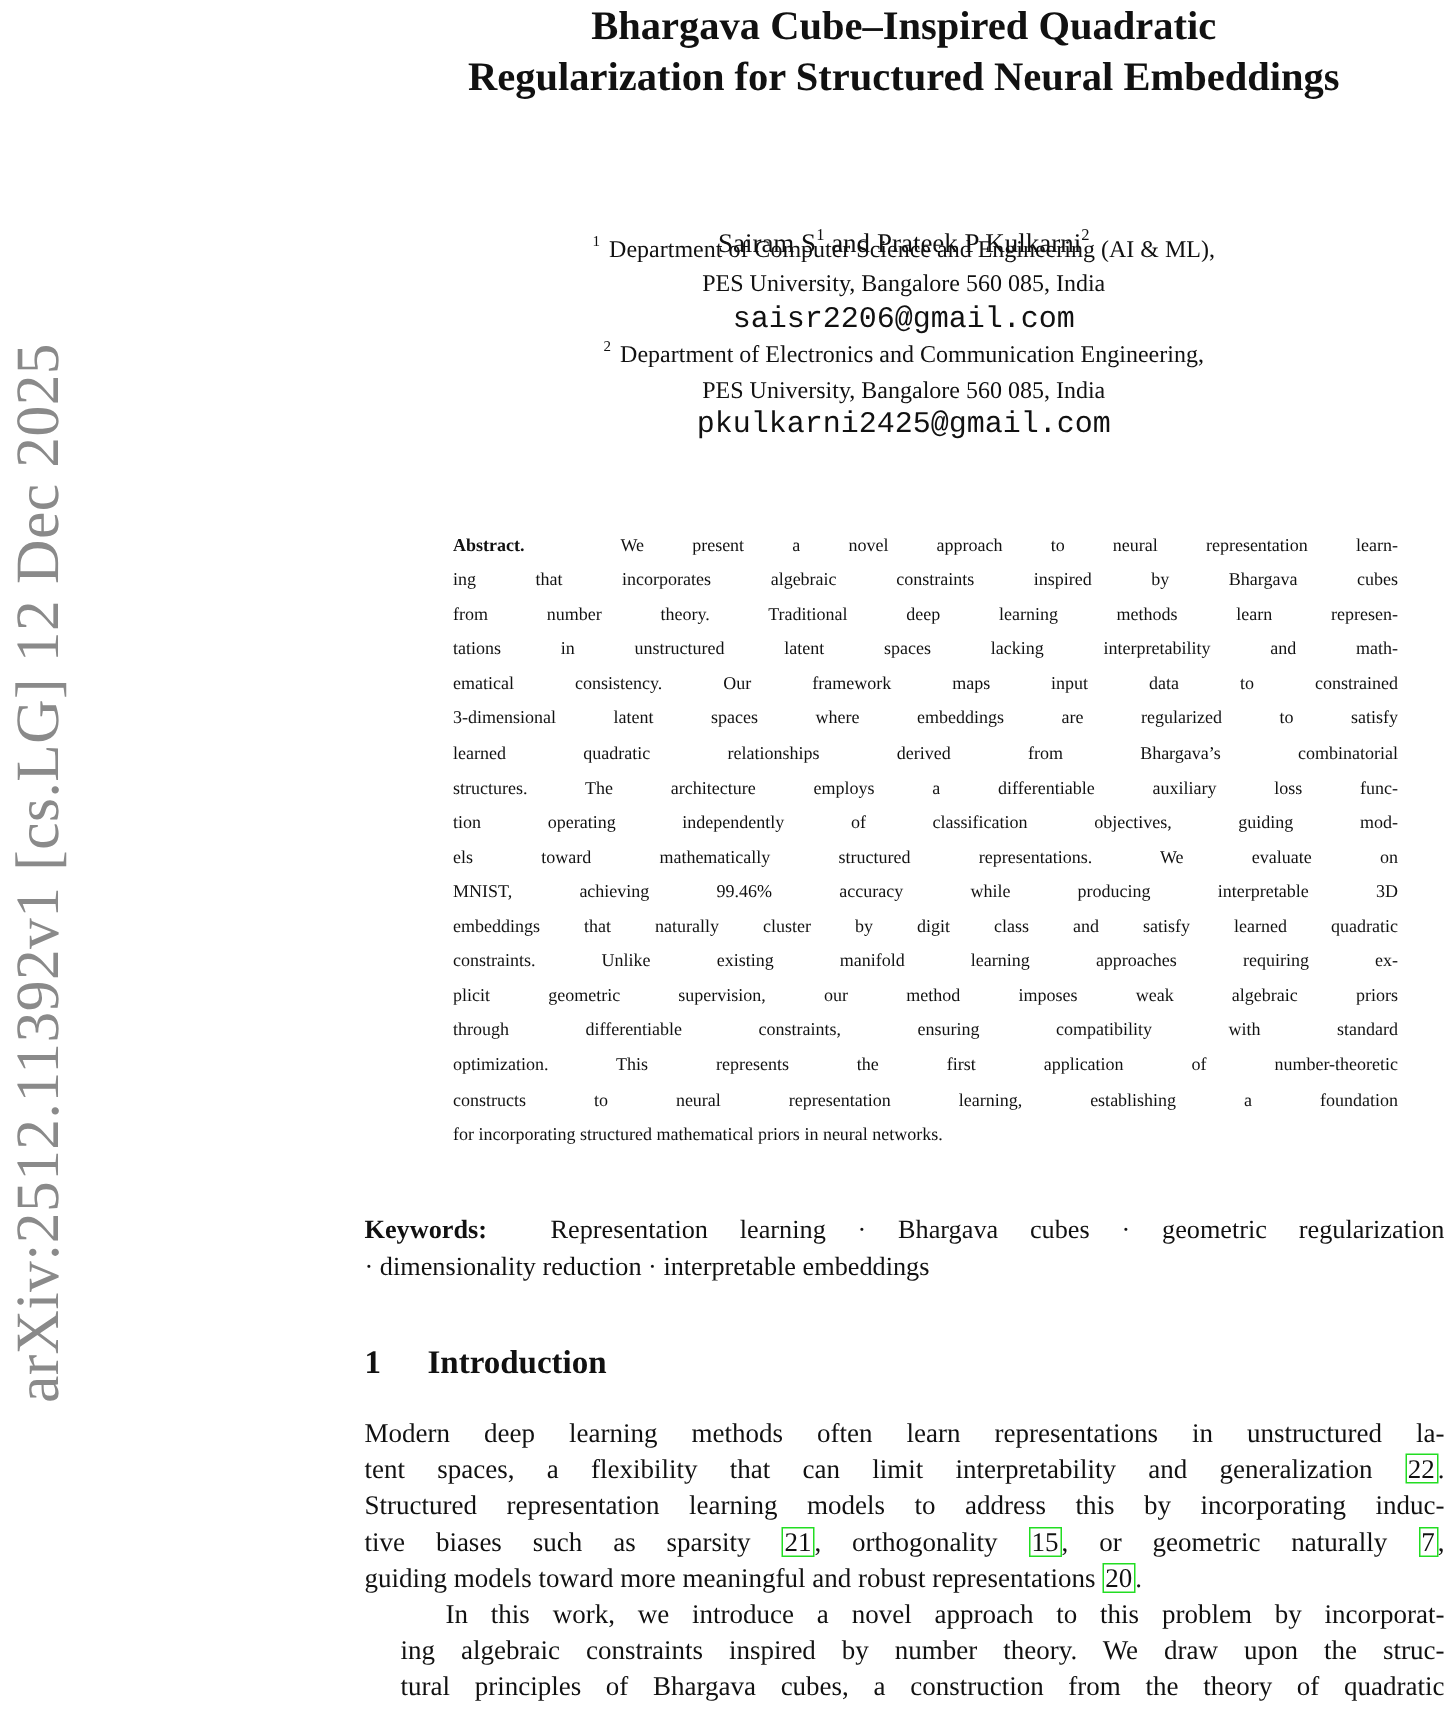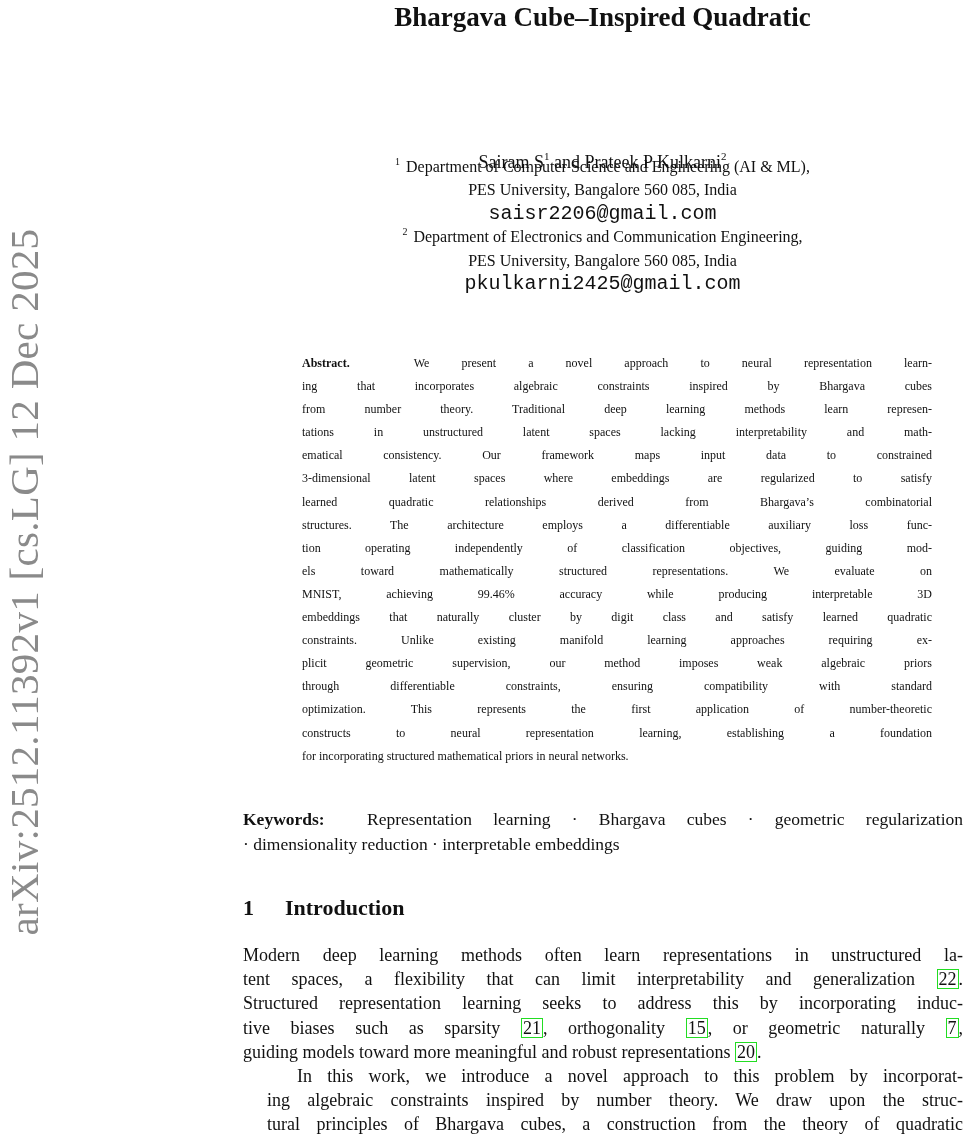"Regularization for Structured Neural" span.line { html: none -> <span>Regularization for Structured Neural Embeddings</span> }
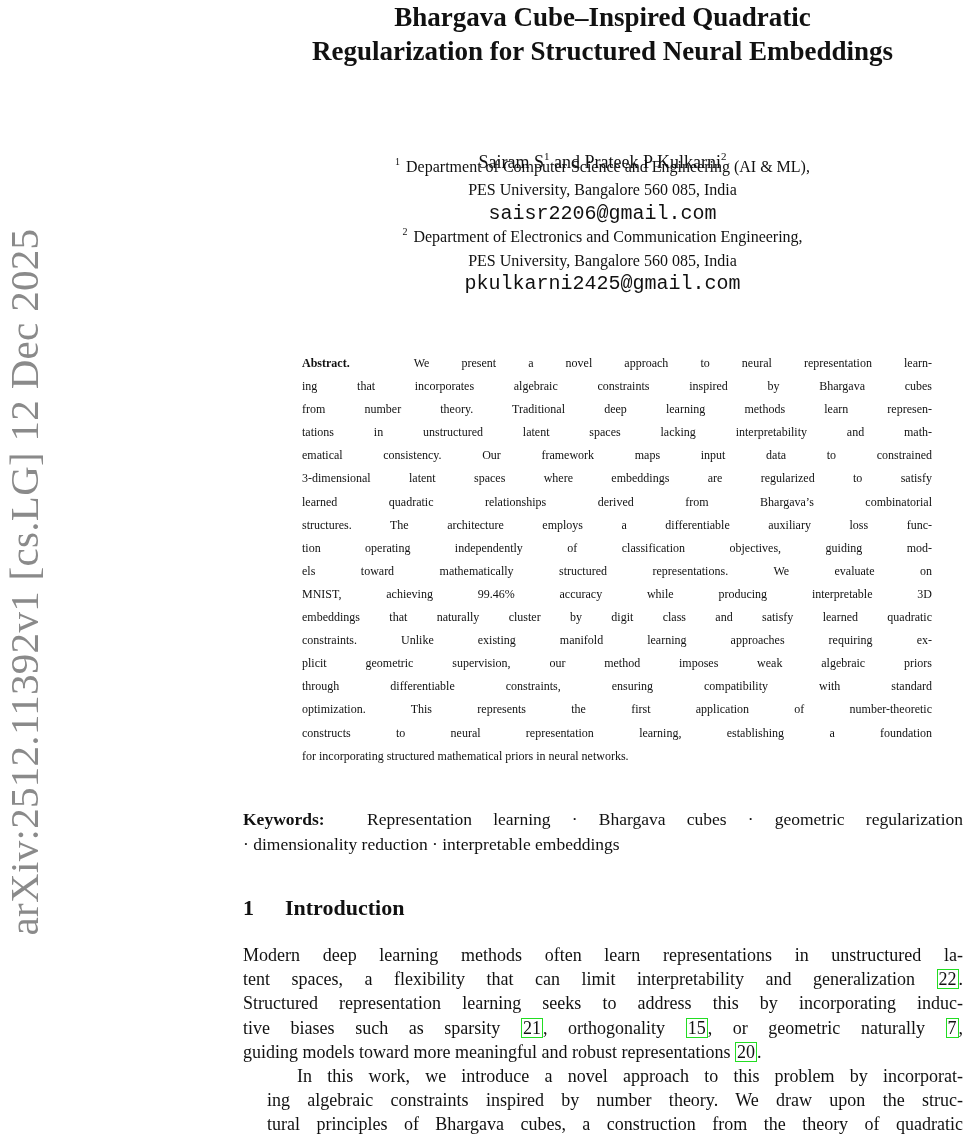"Structured representation learning seeks" span.line { text: seeks -> models }
